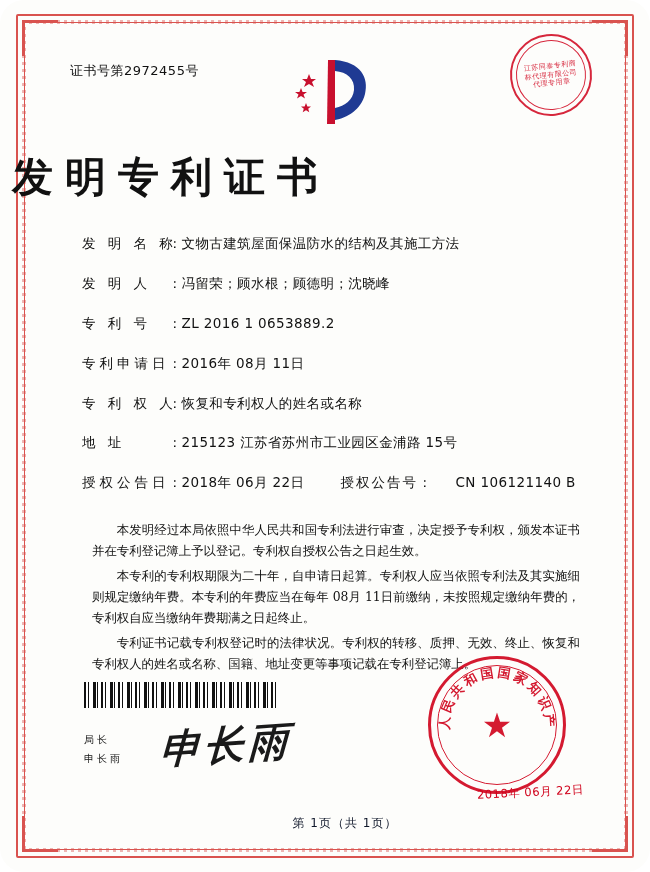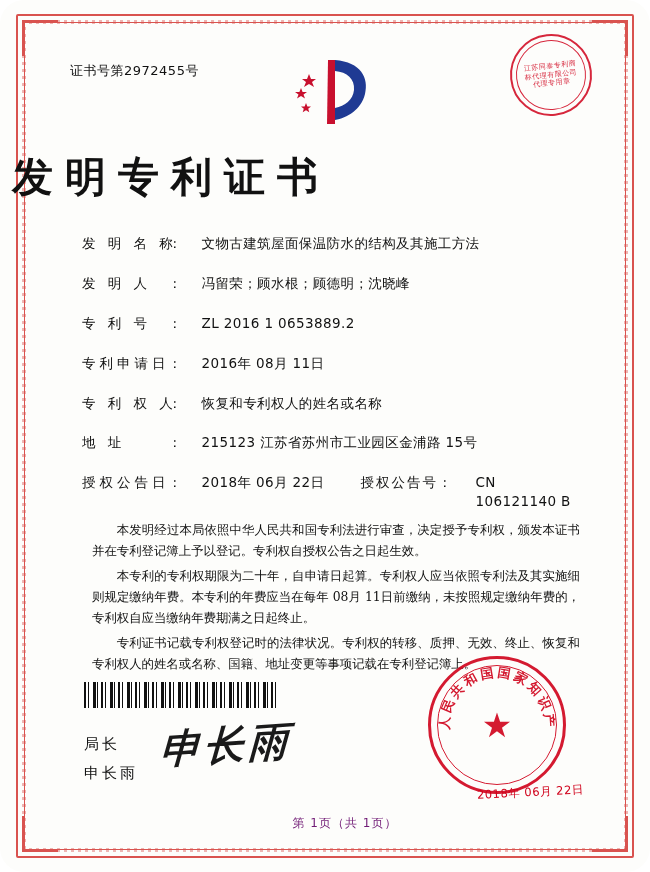"文物古建筑屋面保温防水的结构及其施工方法" .field-value { margin-left: 20px -> none }
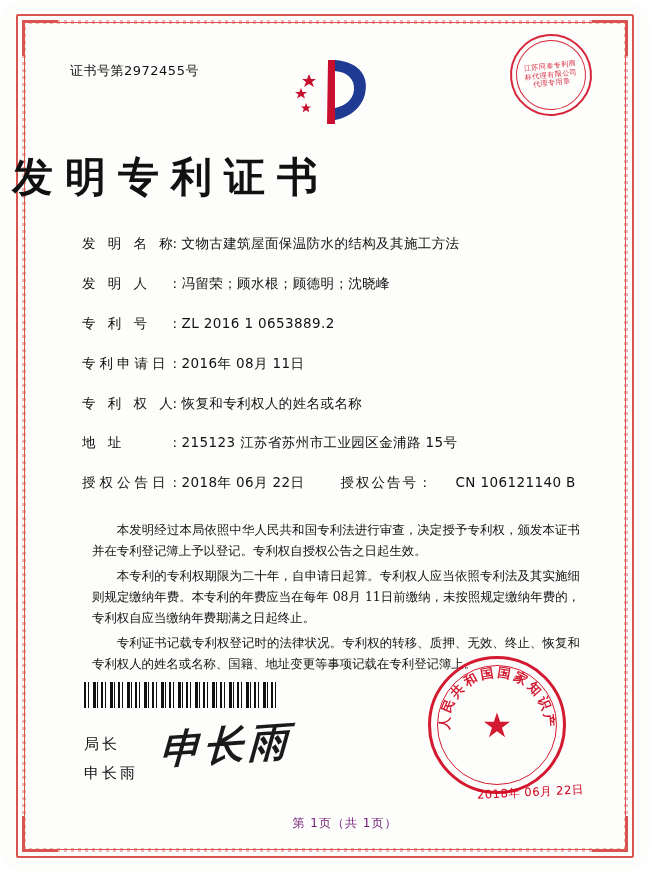"局长" .sig-block { font-size: 15px -> 10px }
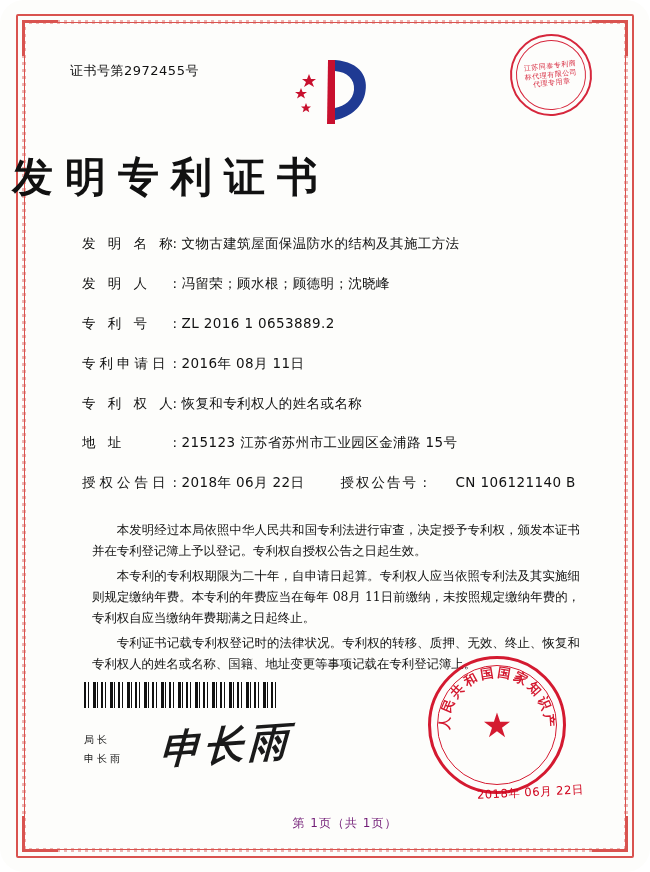"第 1页（共 1页）" .footer { color: #701a75 -> #0f172a }
